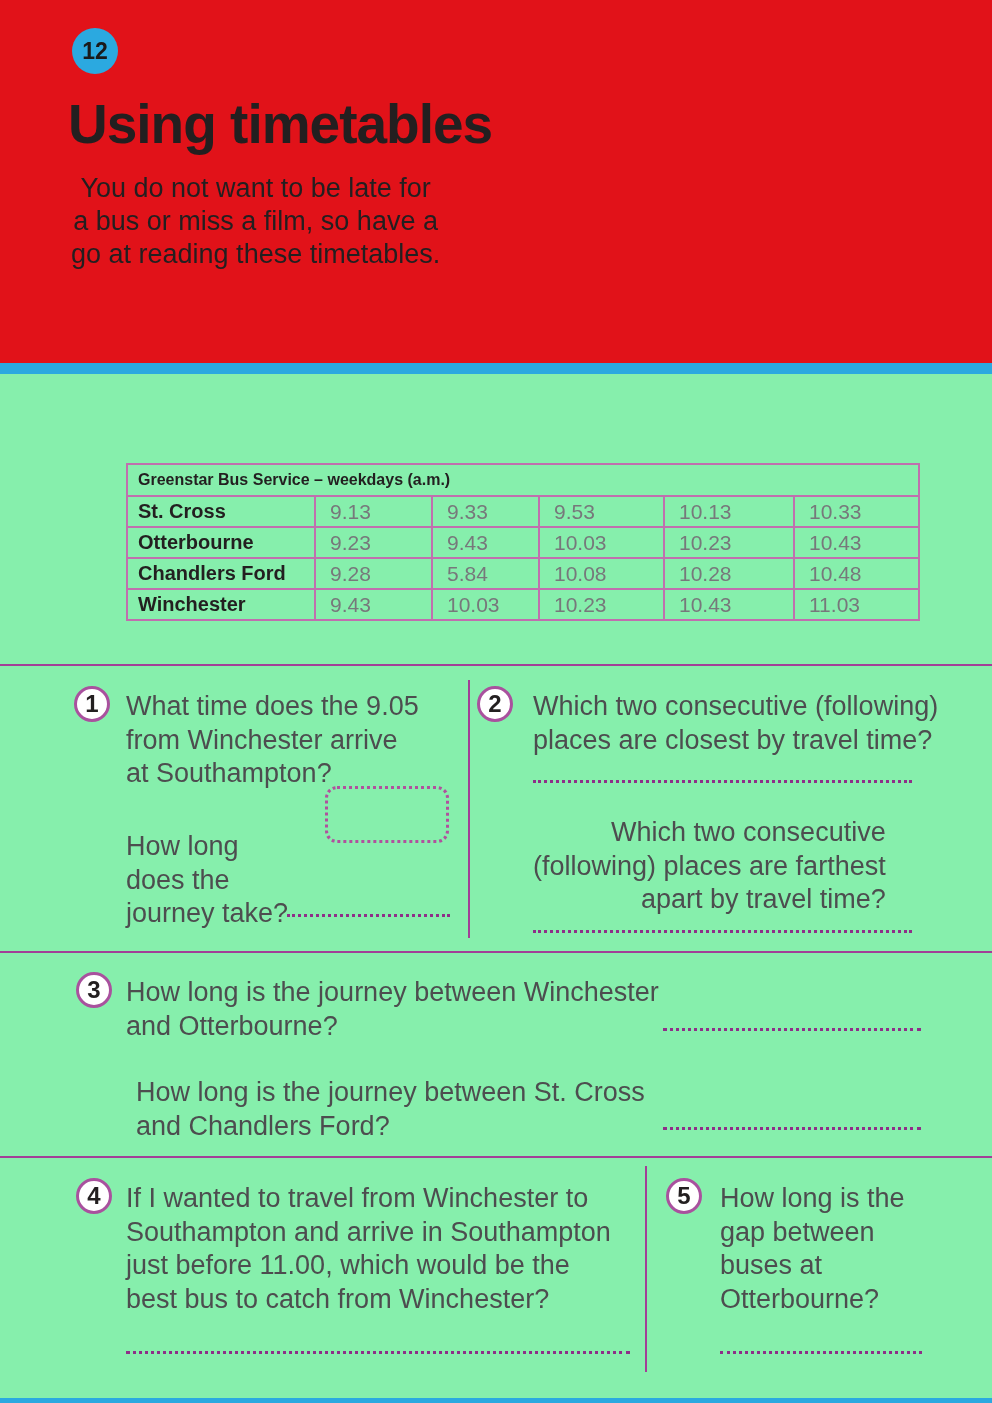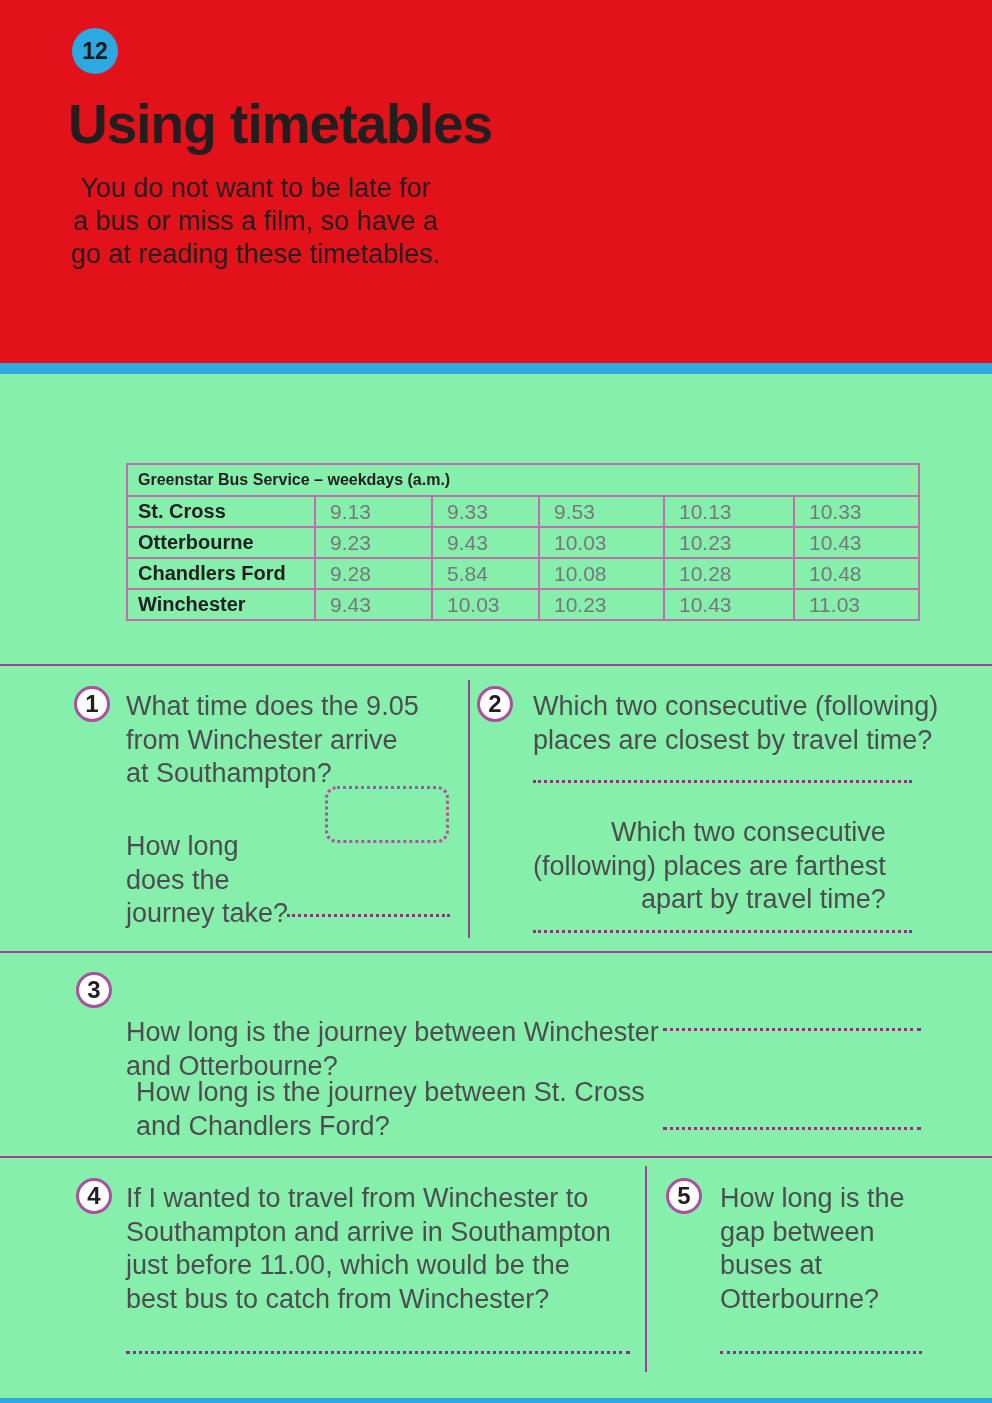"How long is the journey between Winchester" div.qtext { margin-top: 40px -> none }
